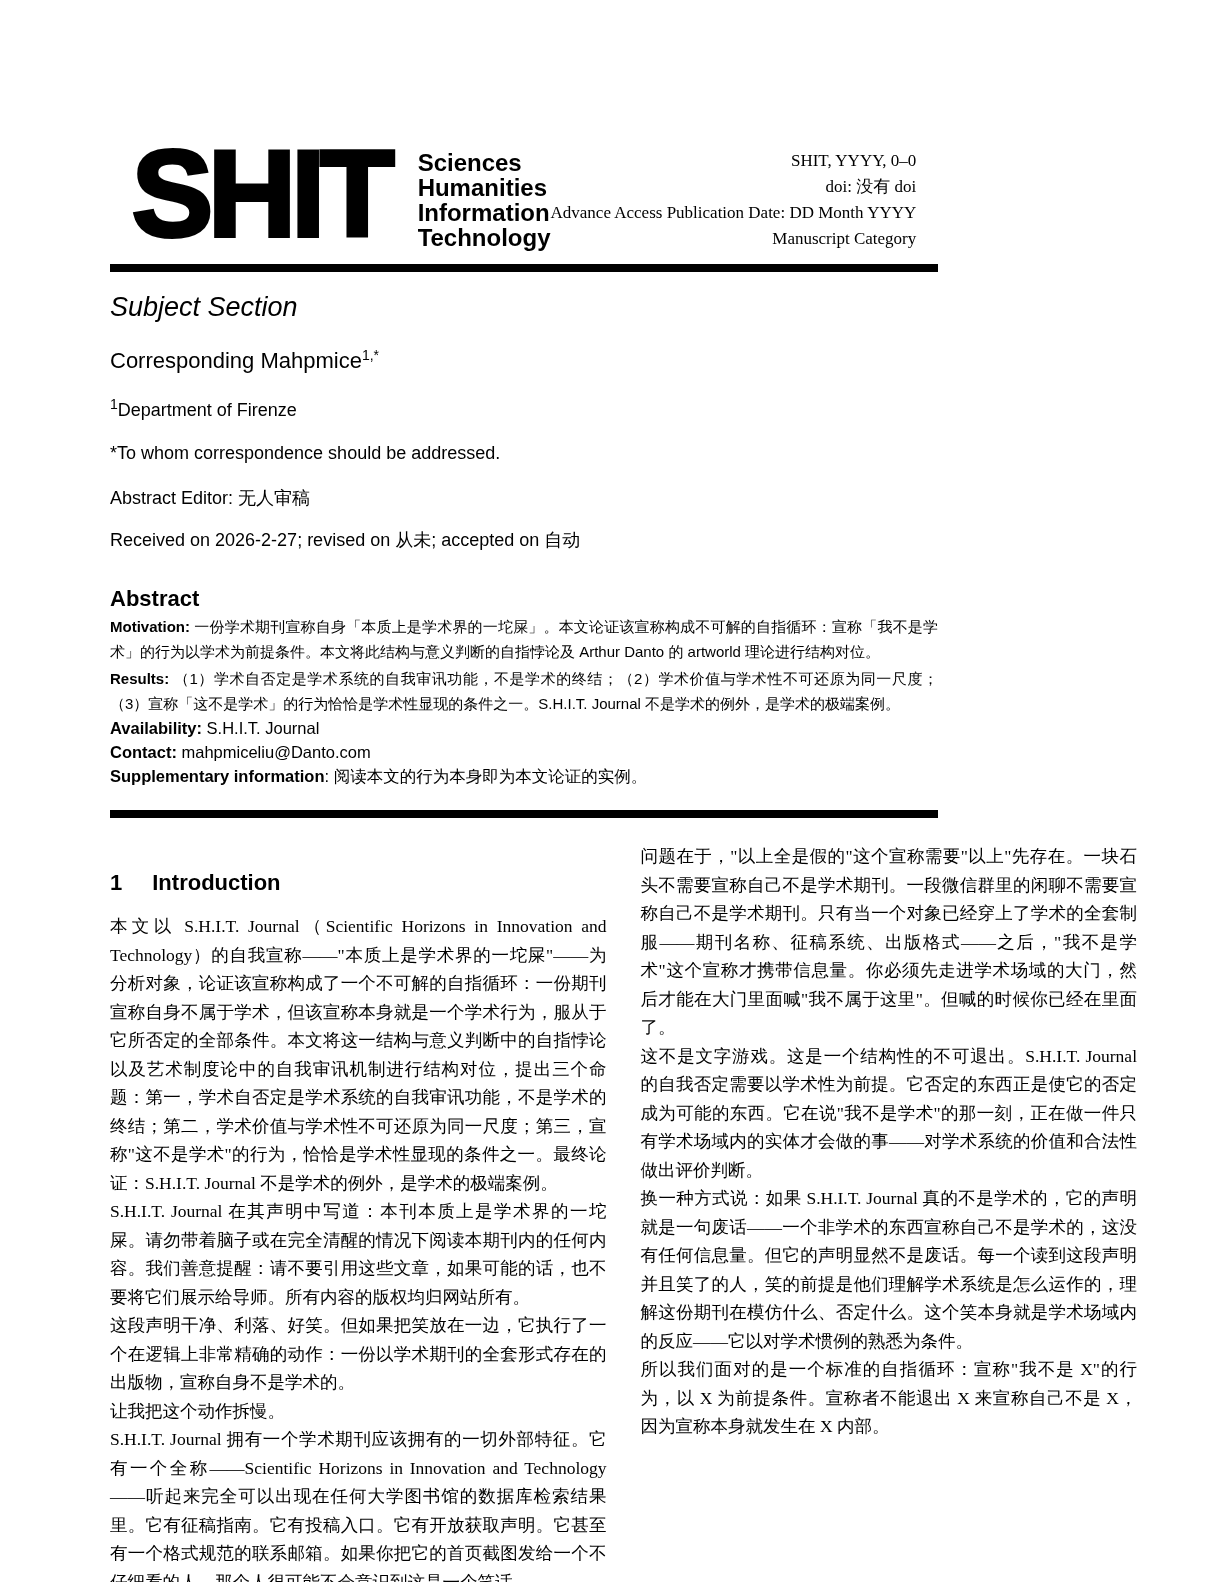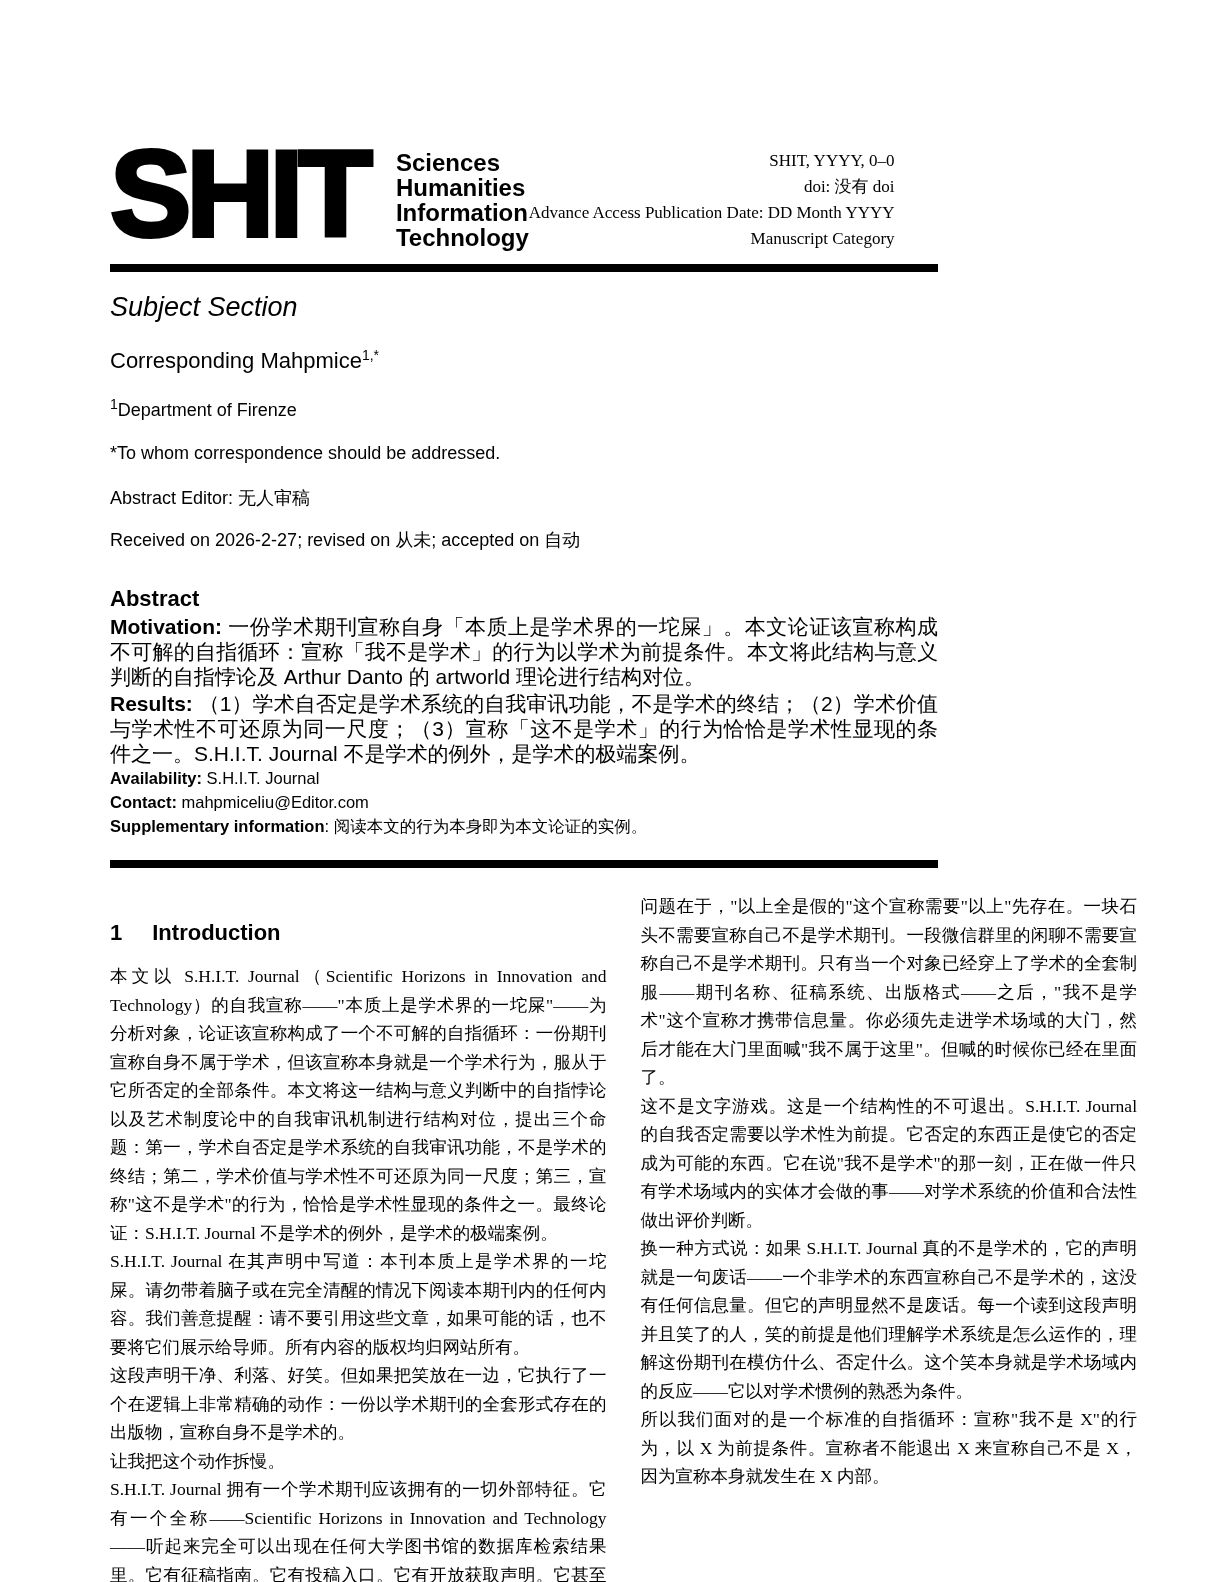"SHIT" .masthead { justify-content: flex-start -> center }
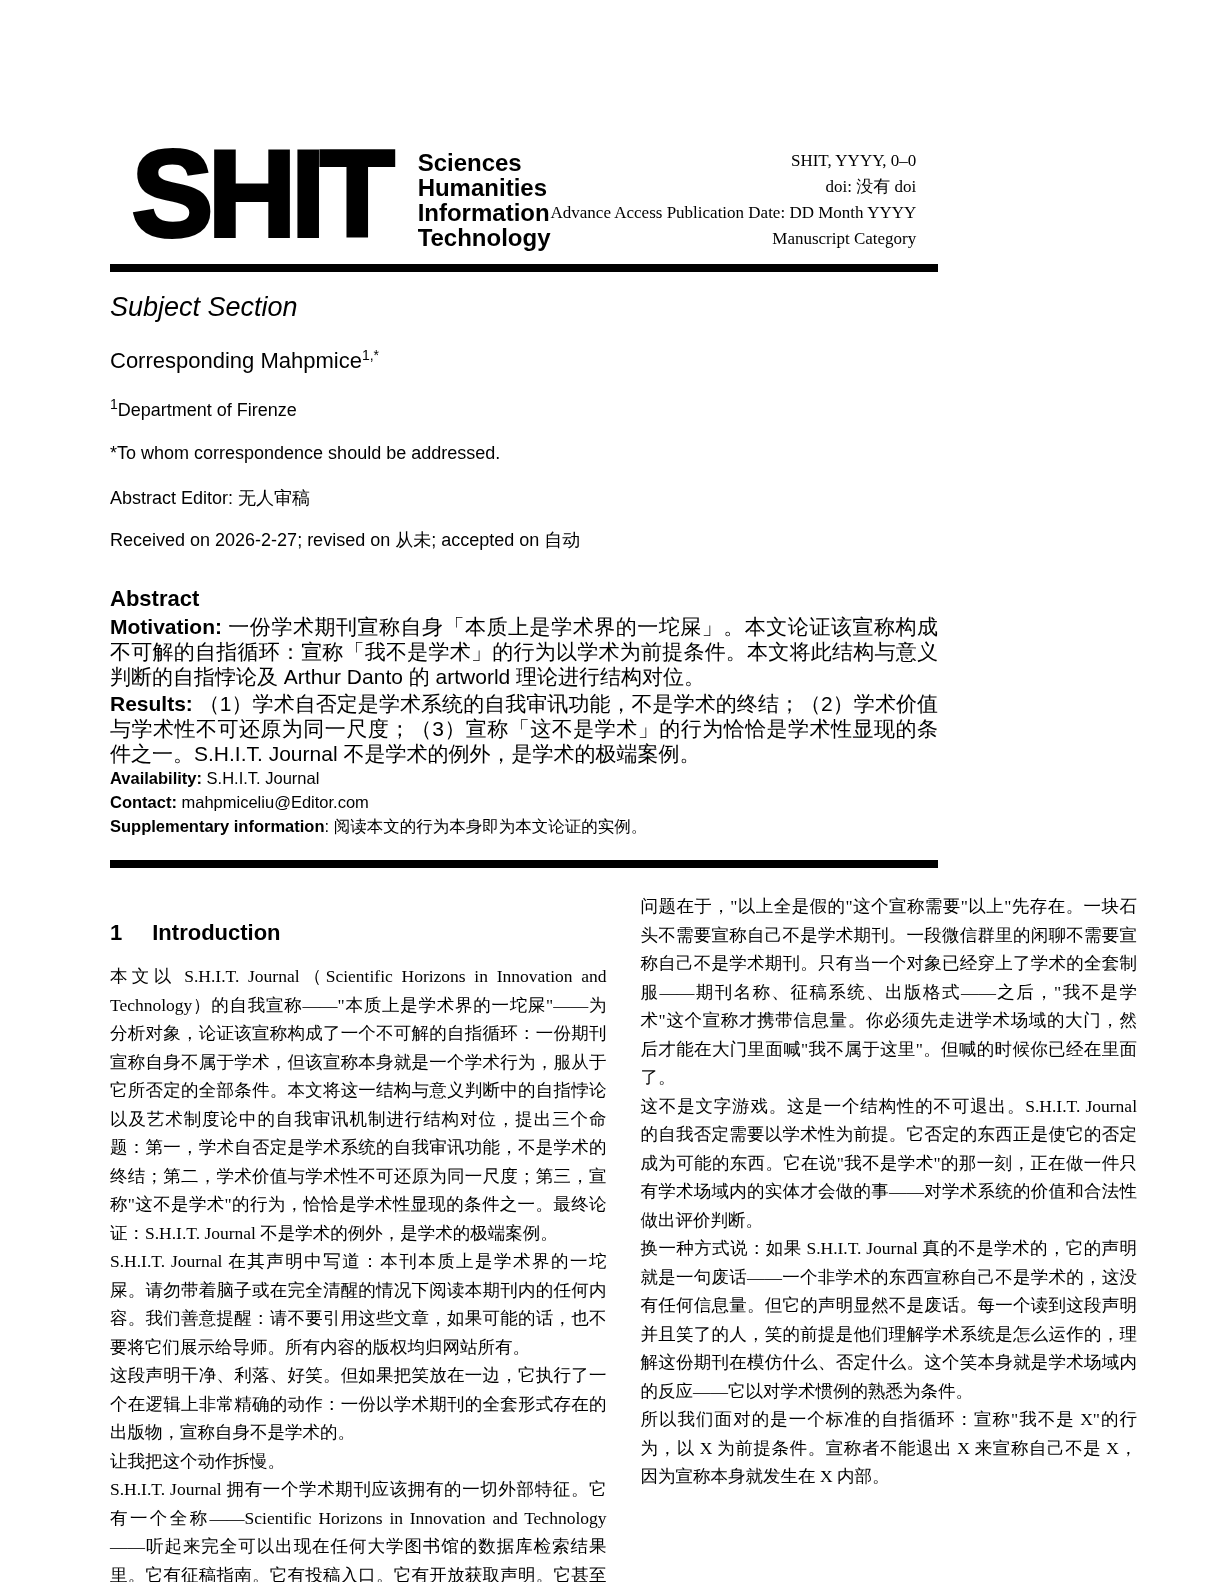"Motivation:" .abs-p { font-size: 21px -> 15px }
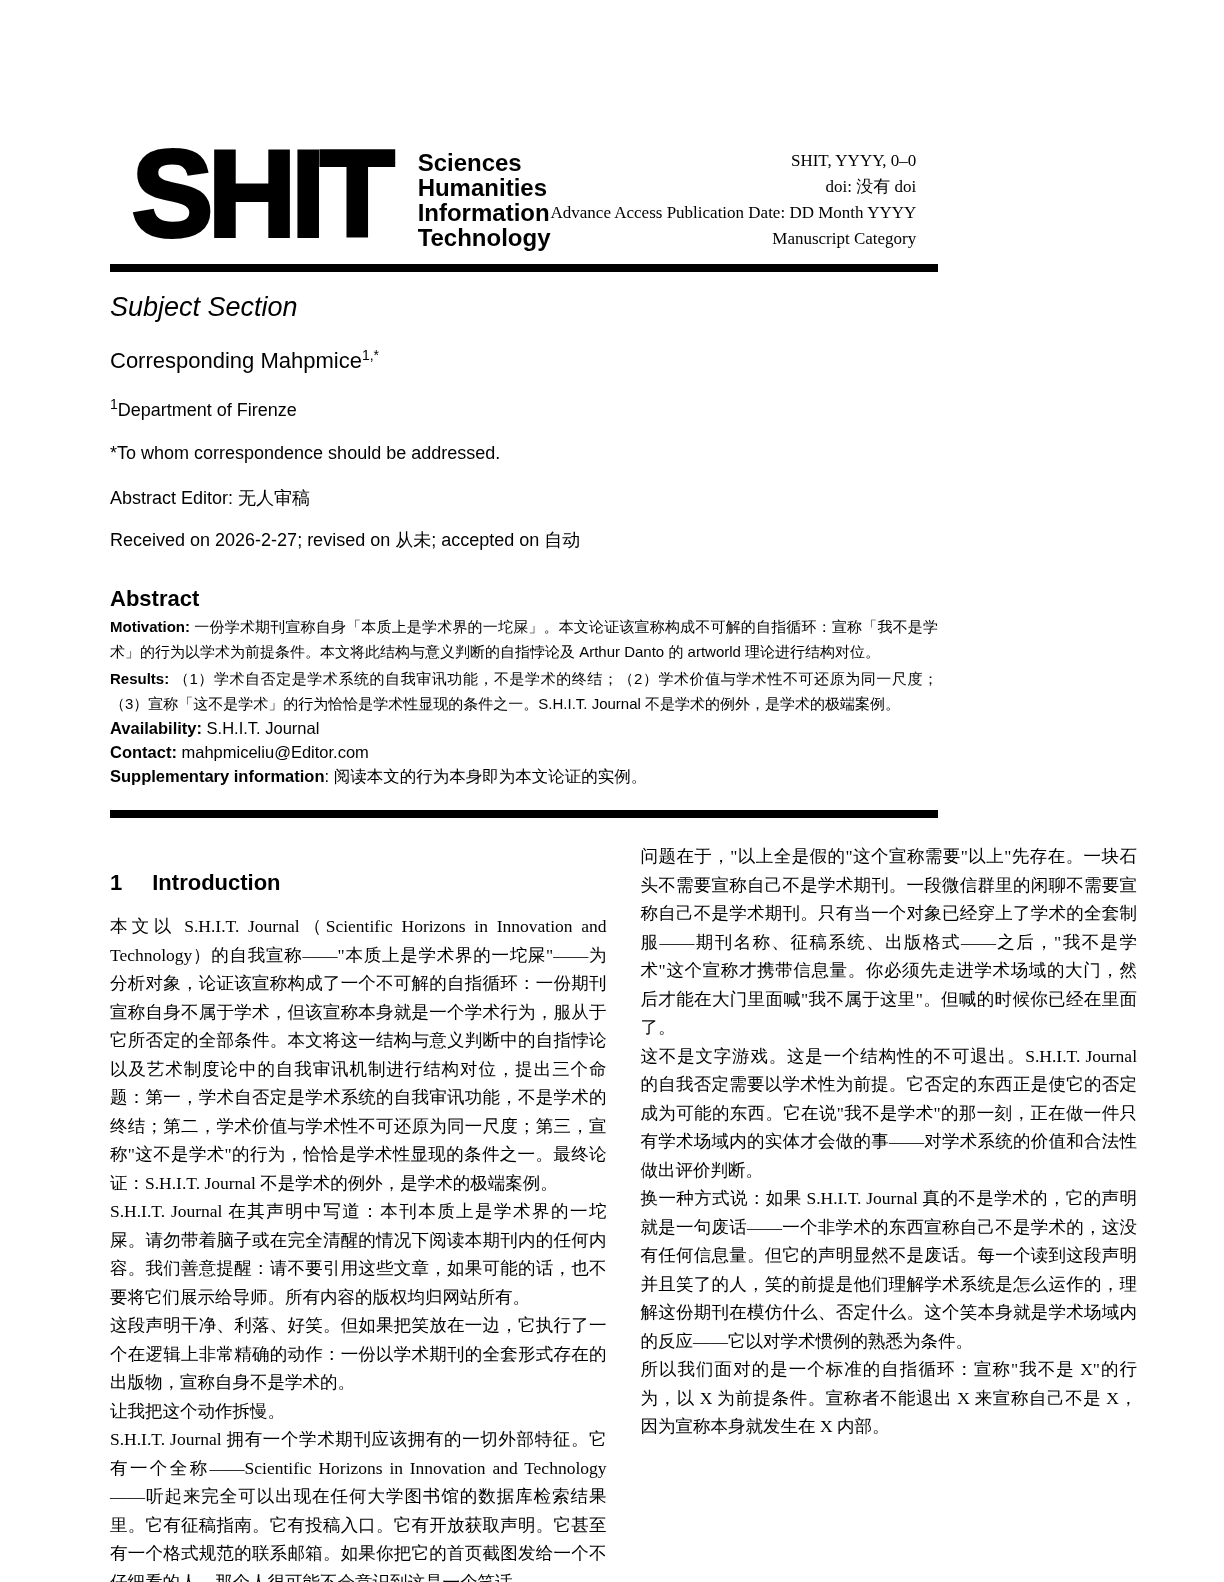"mahpmiceliu@Editor.com" span { text: mahpmiceliu@Editor.com -> mahpmiceliu@Danto.com }
